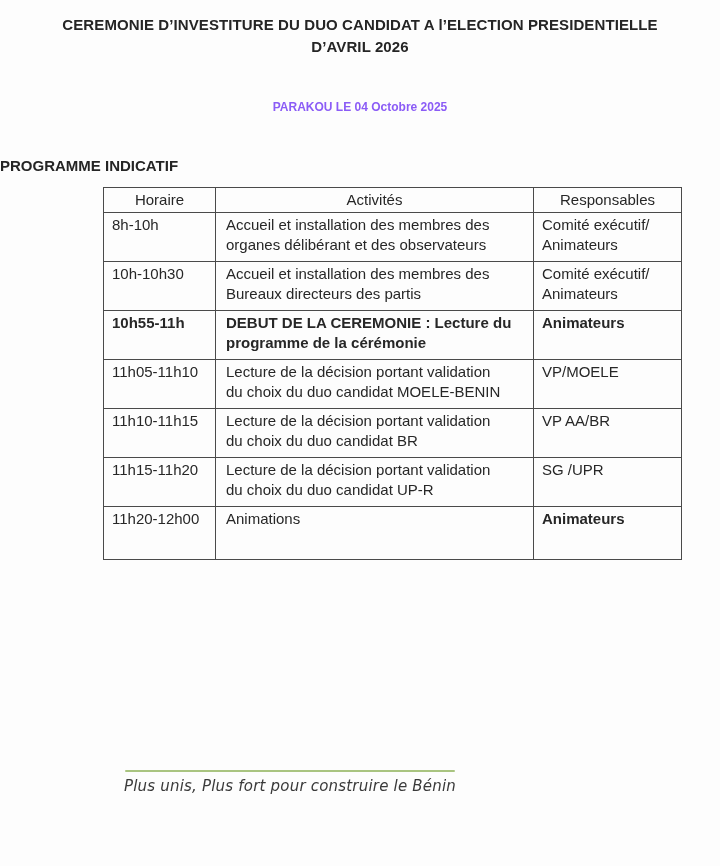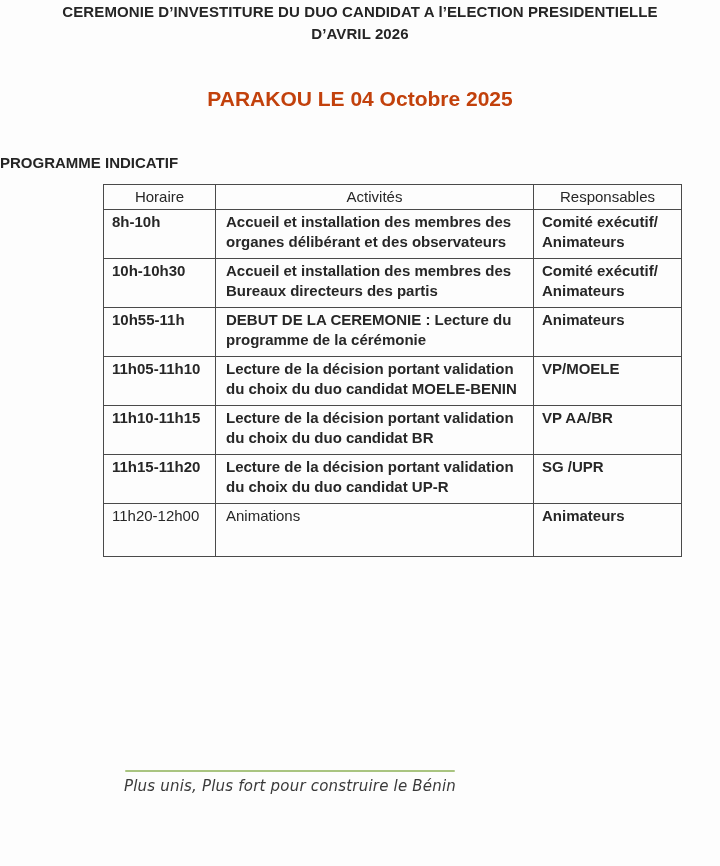"CEREMONIE D’INVESTITURE DU DUO CANDIDAT" .doc-header { padding-top: 1px -> 14px }
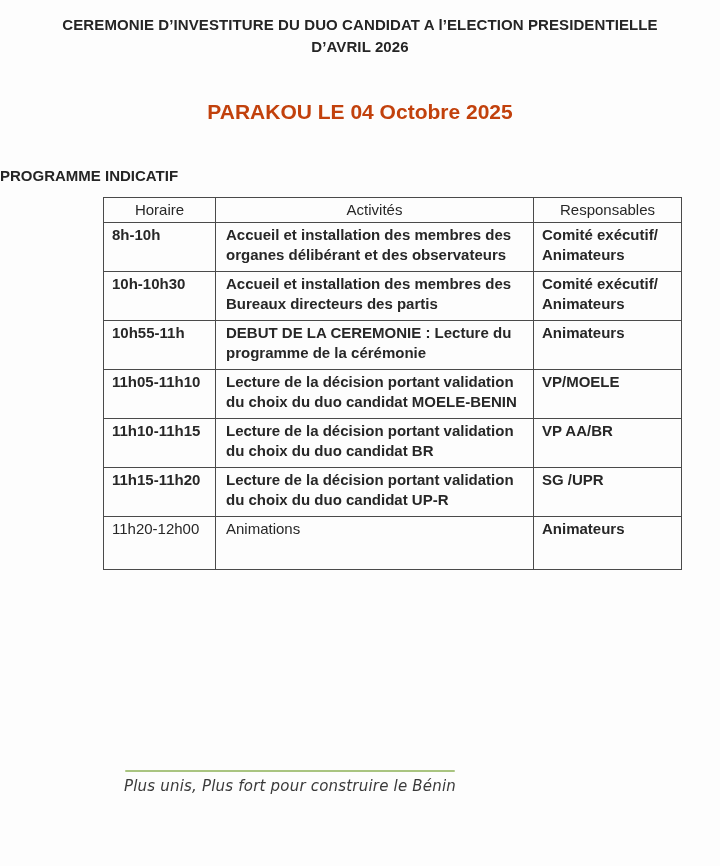"PARAKOU LE 04 Octobre 2025" .doc-date { color: #c2410c -> #8b5cf6; font-size: 21px -> 12px }
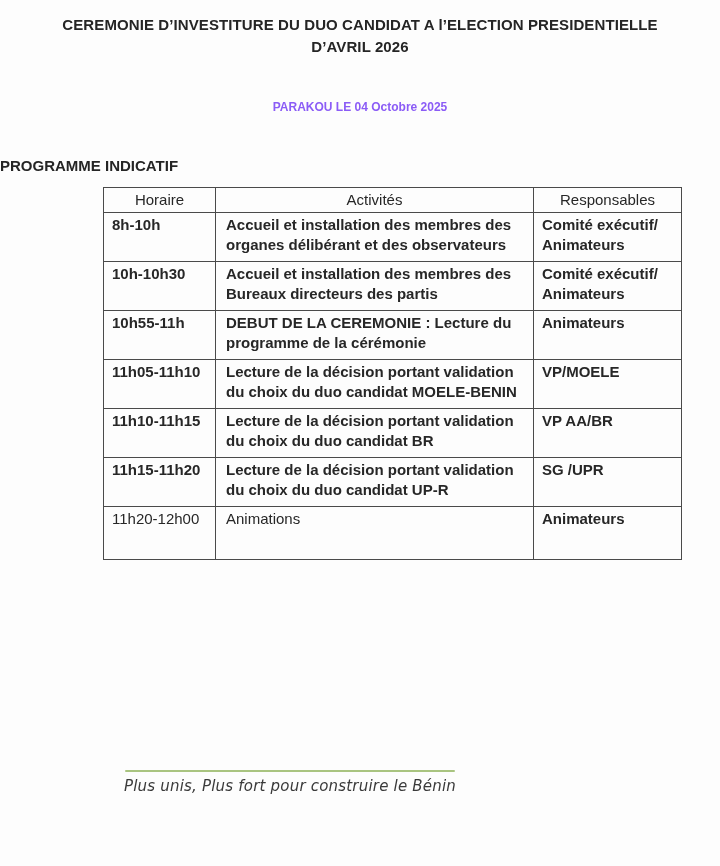"8h-10h" .schedule tr.tall td { font-weight: bold -> none }
